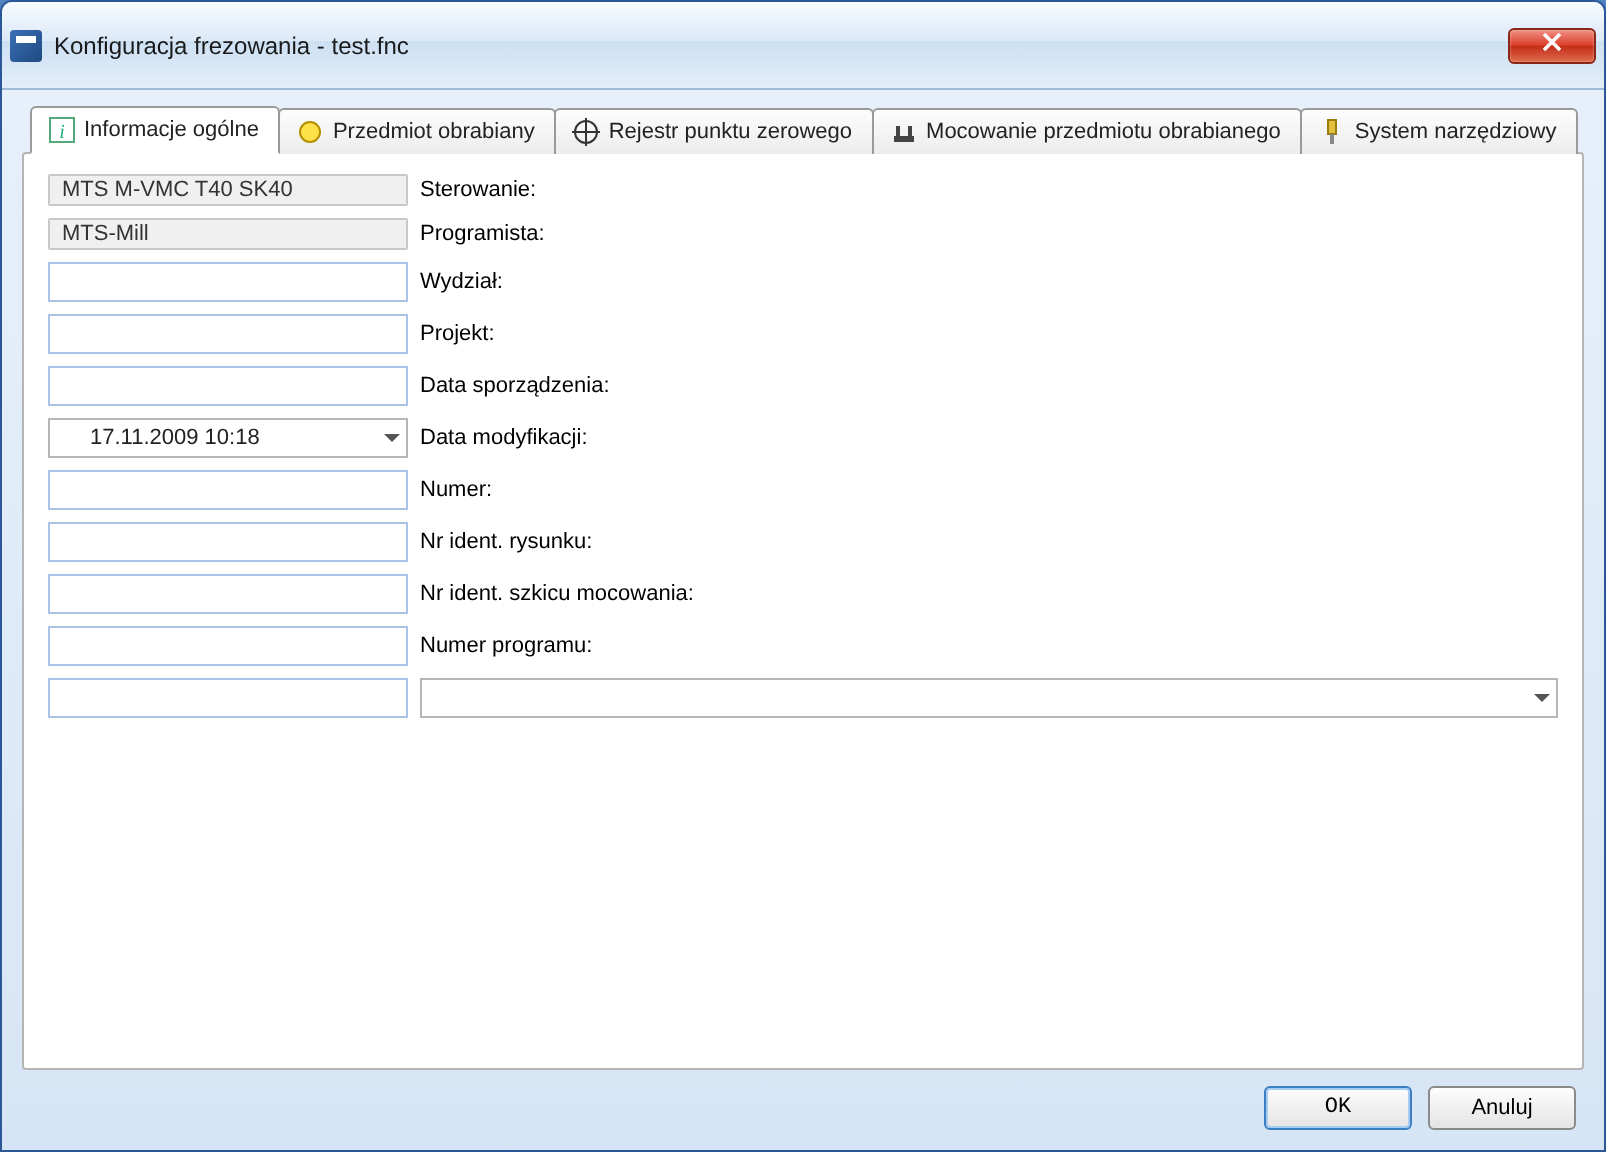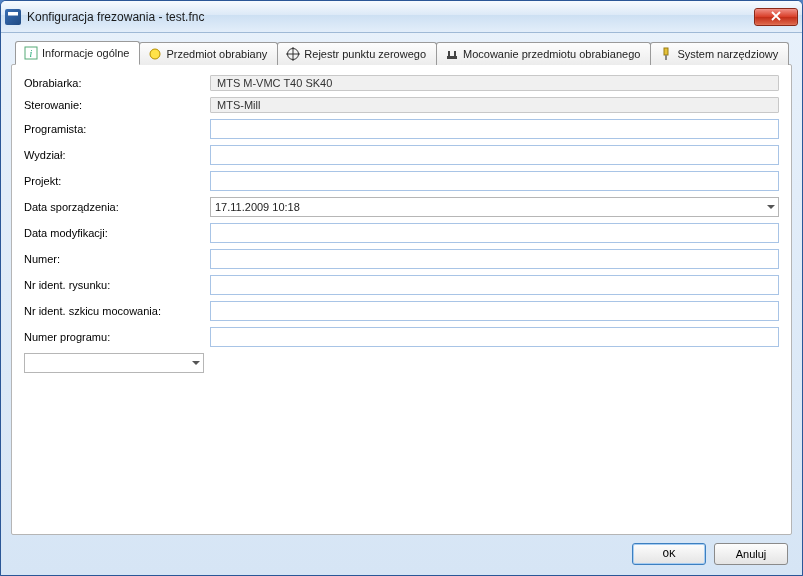"Konfiguracja frezowania - test.fnc" .titlebar { height: 32px -> 44px }
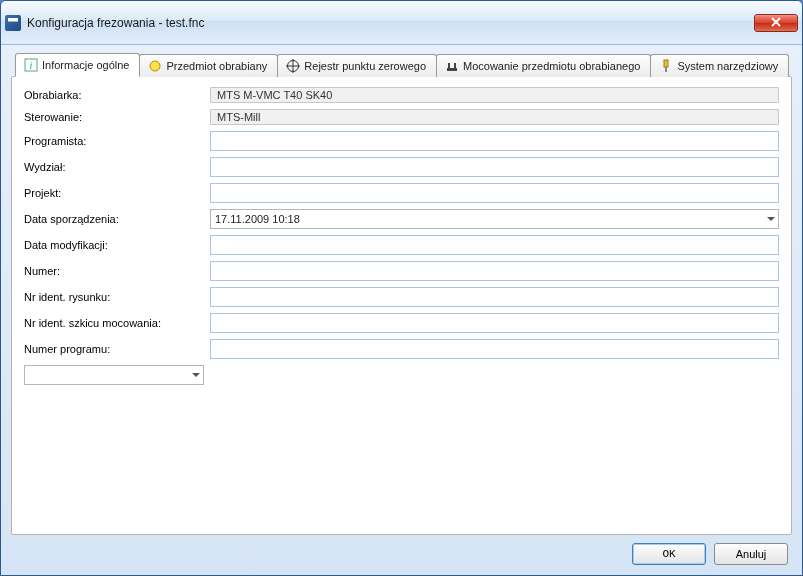"Obrabiarka:" div.form-label { html: <div>Obrabiarka:</div> -> none }
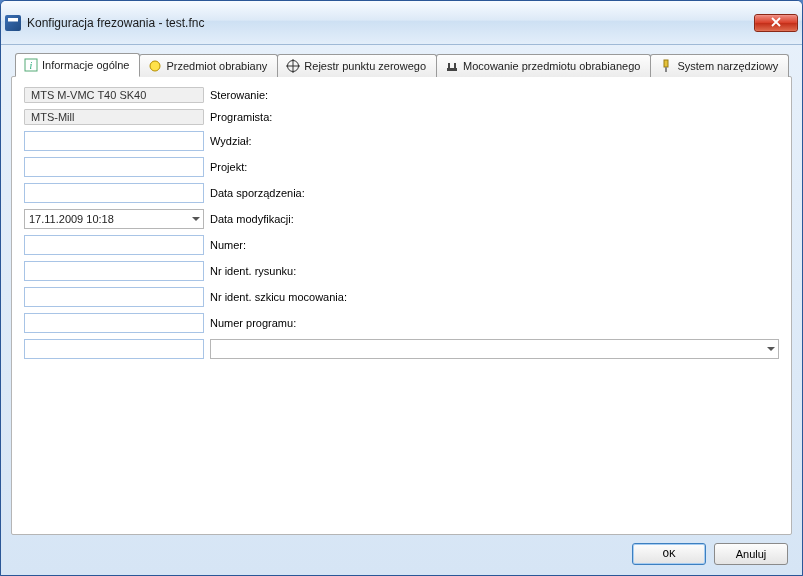"17.11.2009 10:18" .text-field { padding: 1px 4px -> 1px 20px }
